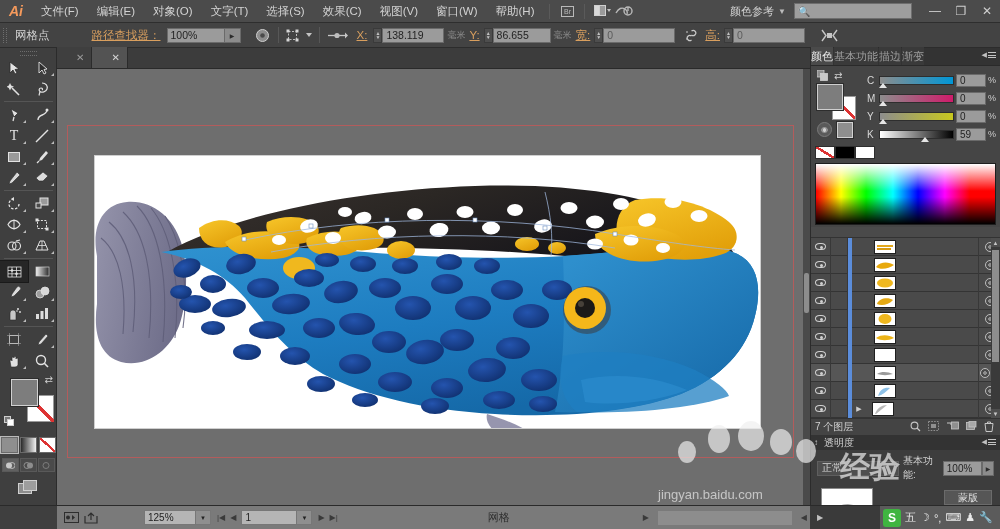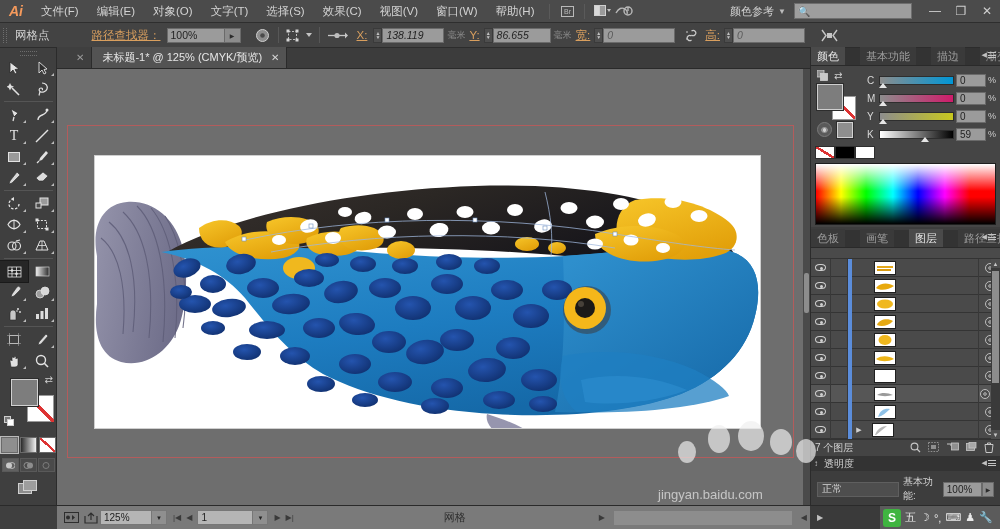"138.119" .numfield { font-style: italic -> none }
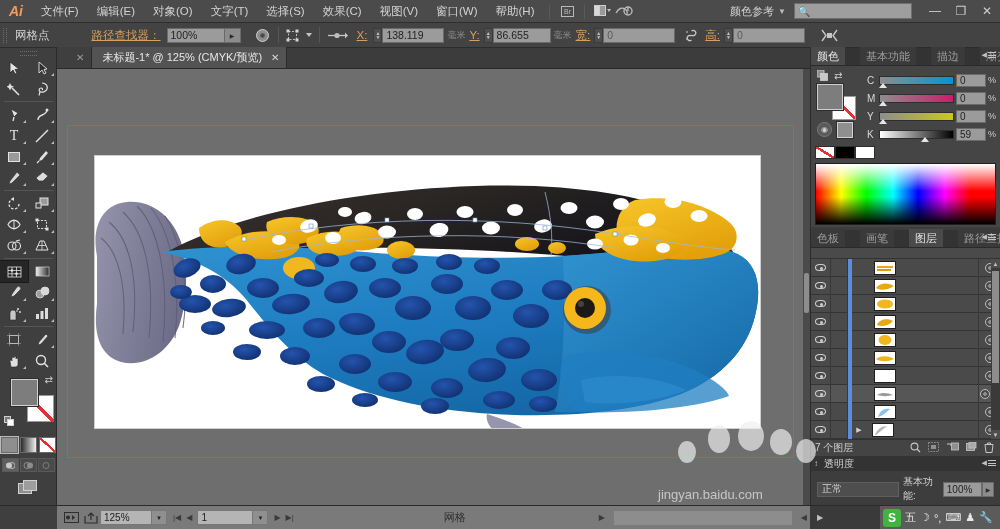"未标题-1* @ 125% (CMYK/预览)" span { html: <span>未标题-1* @ 125% (CMYK/预览)</span> -> none }
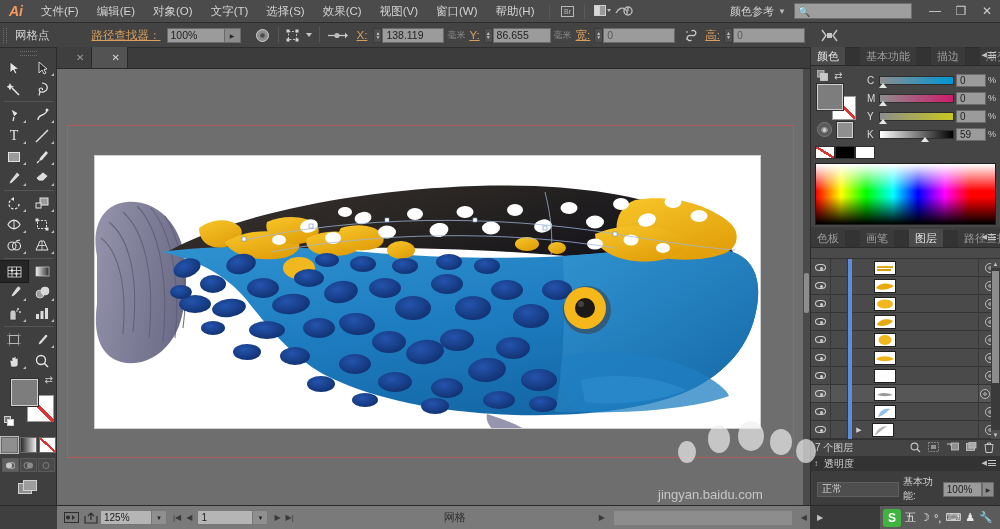"颜色" .ptab { margin-right: 15px -> 1px; padding: 0 6px -> 0 0 }
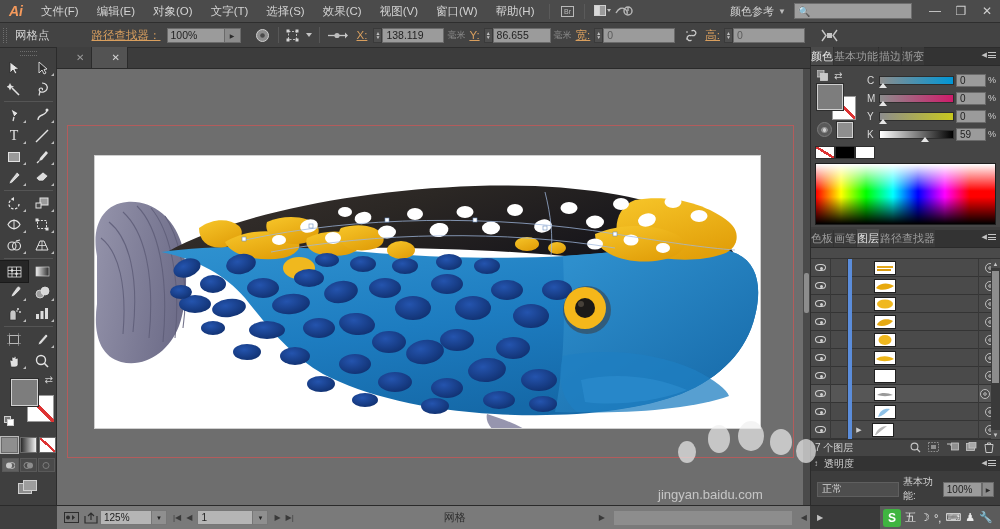"色板" div.panel-tabs { html: <div> <div>色板</div> <div>画笔</div> <div>图层</div> <div>路径查找器</div> <div> <span>◀</span> <span> <i></i> <i></i> <i></i> </span> </div> </div> -> none }
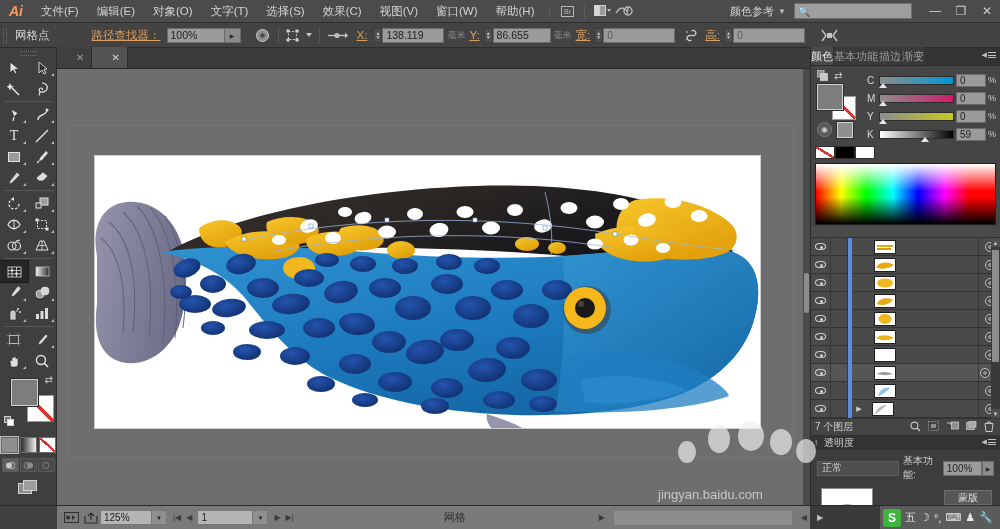"经验" span.wm-cn { html: none -> <span>经验</span> }
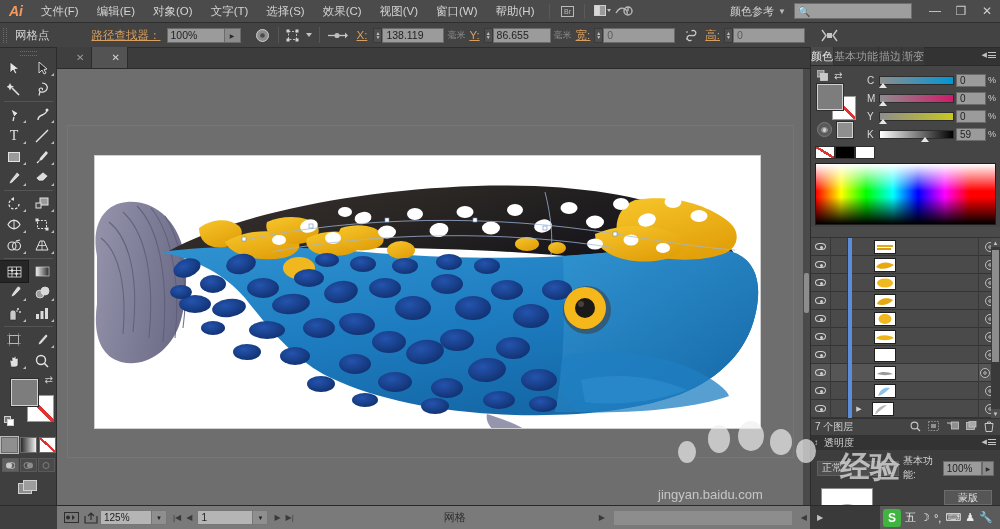"125%" .sb-zoom { margin-left: none -> 44px }
